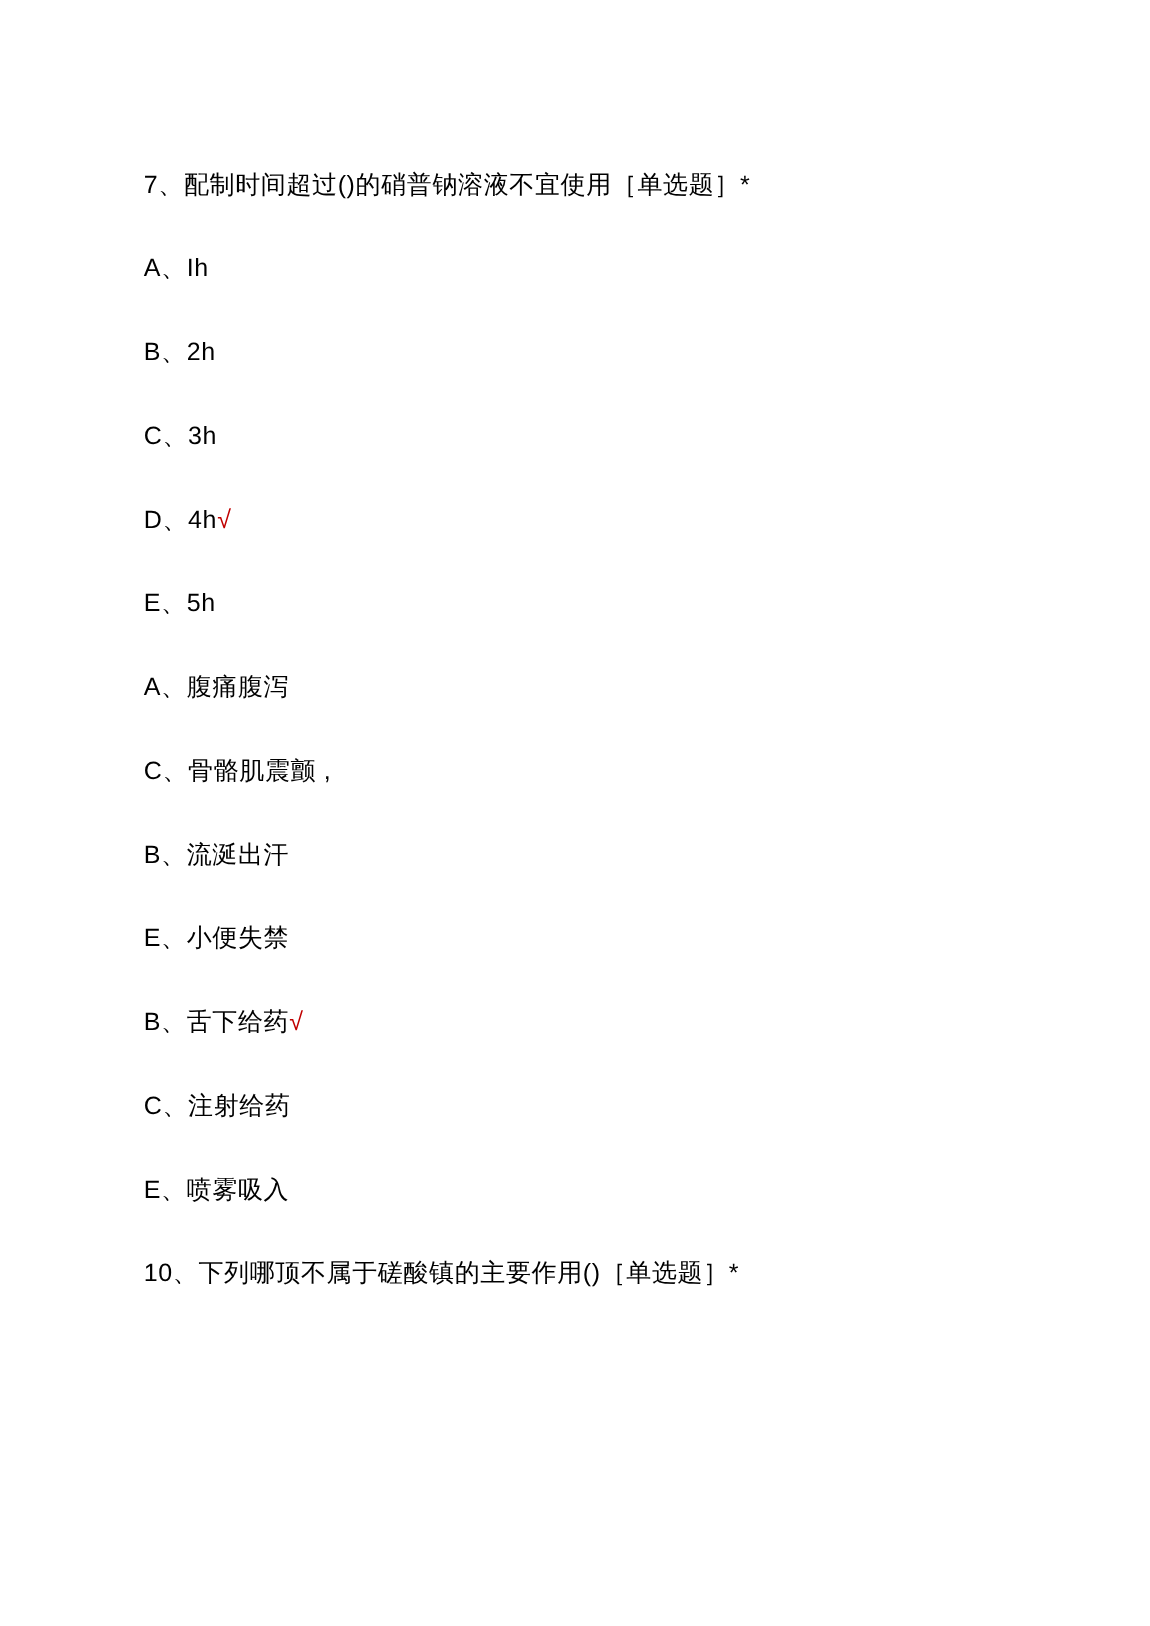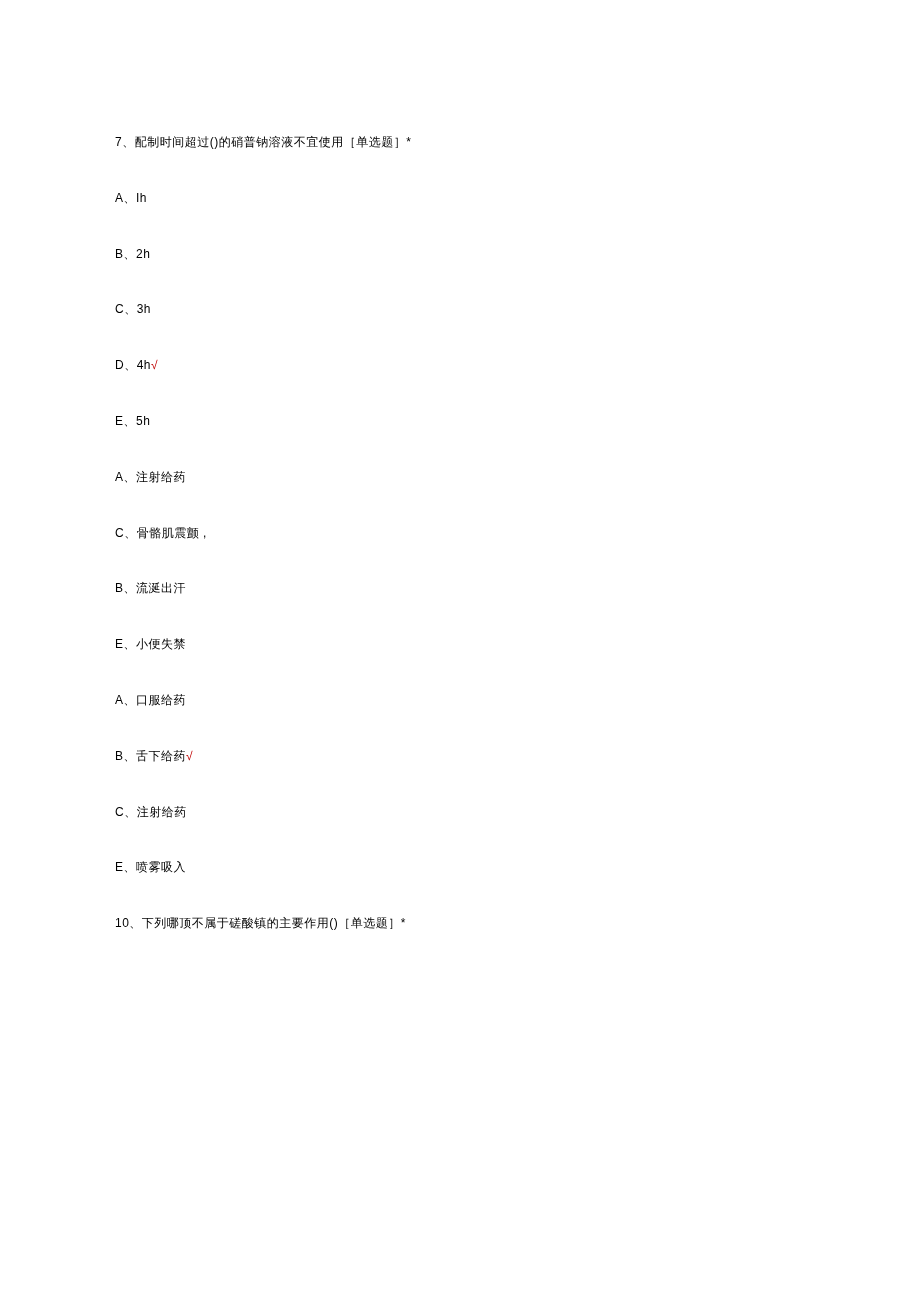"7、配制时间超过()的硝普钠溶液不宜使用［单选题］*" .line { font-size: 12px -> 20px }
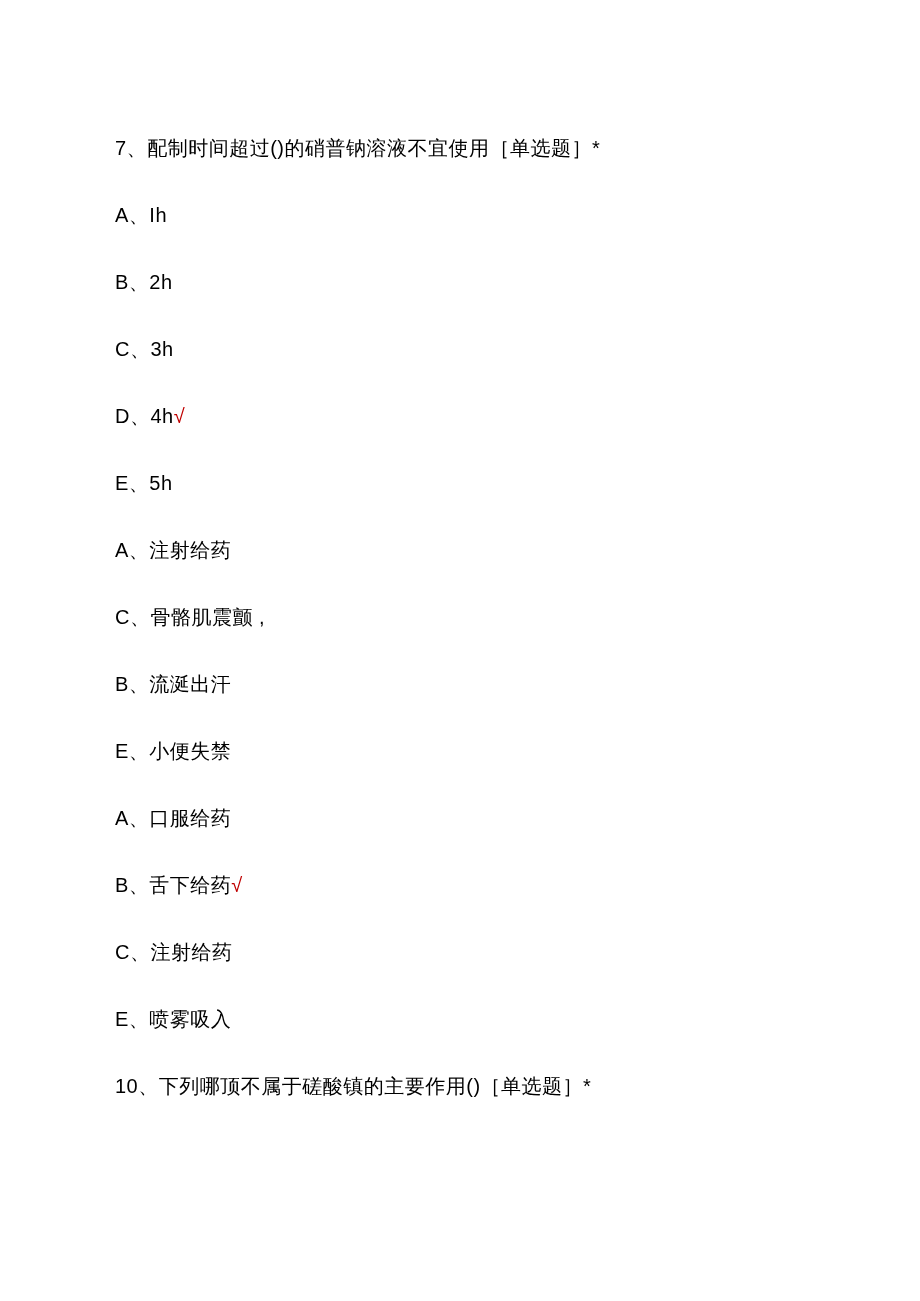"A、注射给药" span { text: 注射给药 -> 腹痛腹泻 }
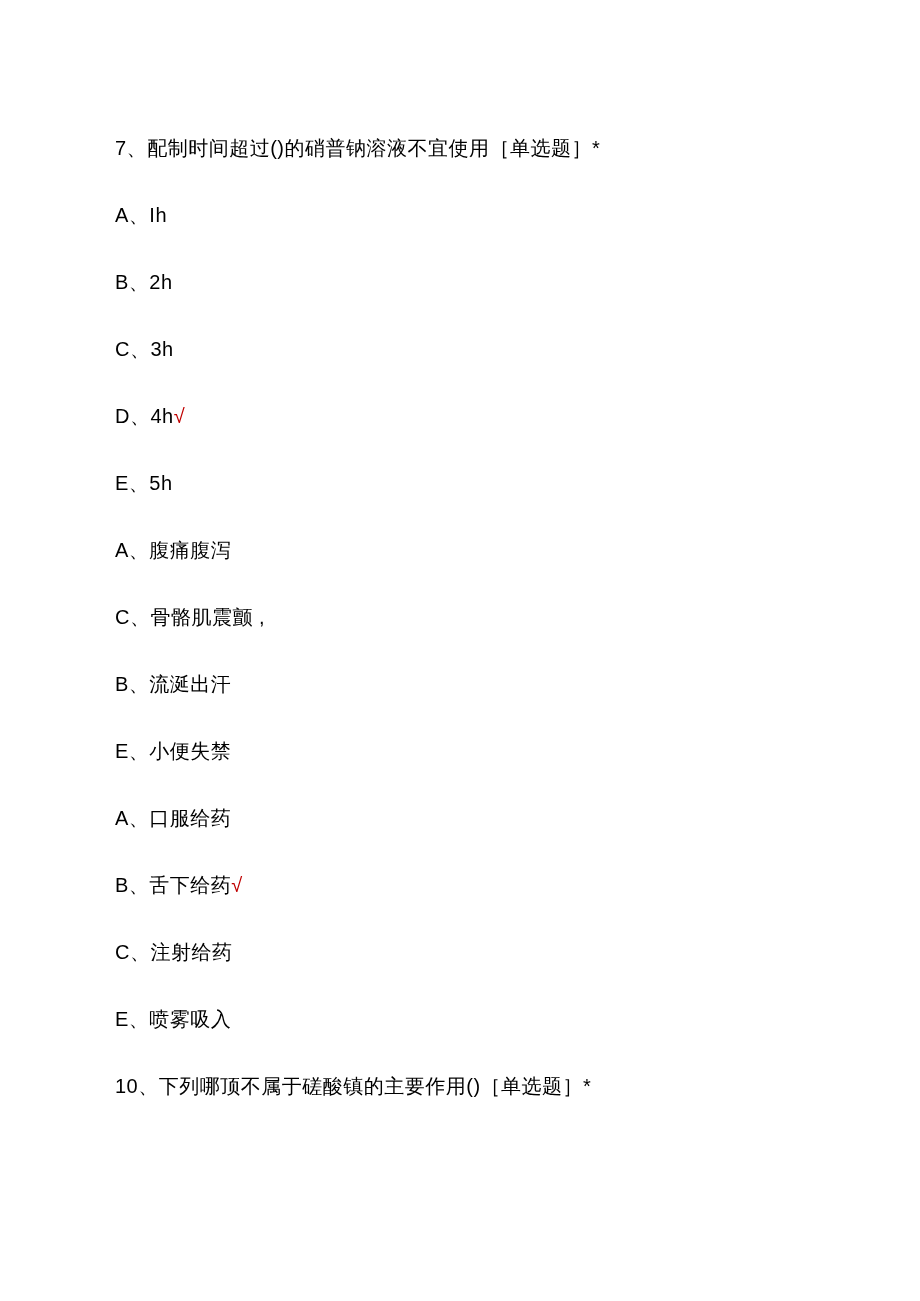"A、口服给药" div.line { html: <div><span>A、口服给药</span></div> -> none }
